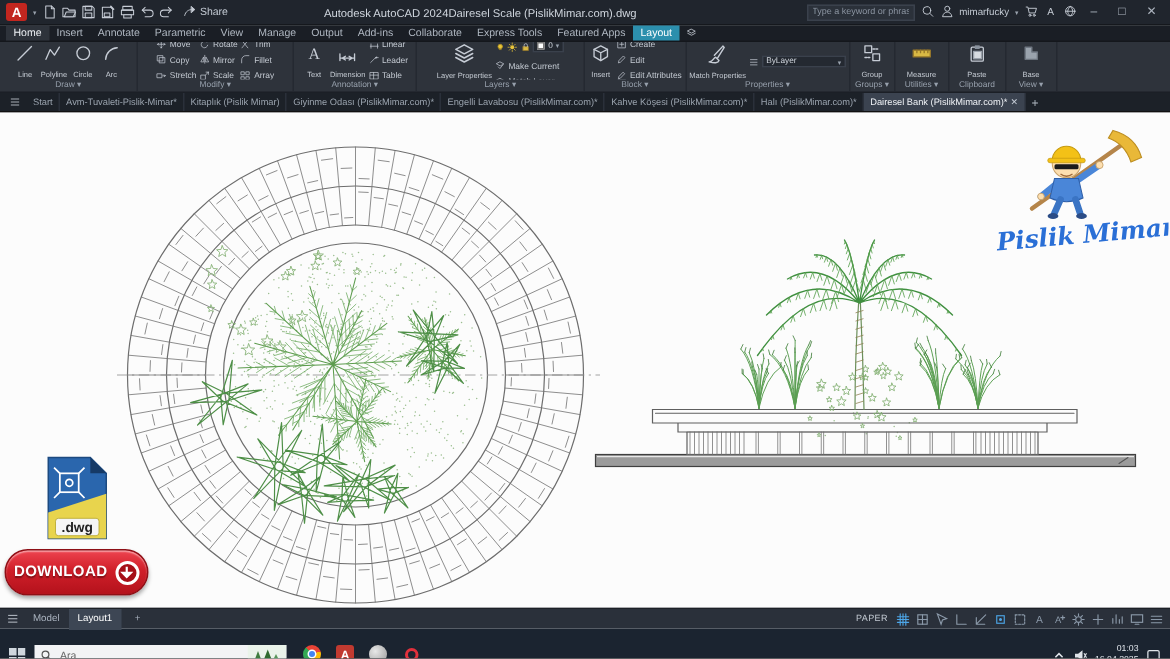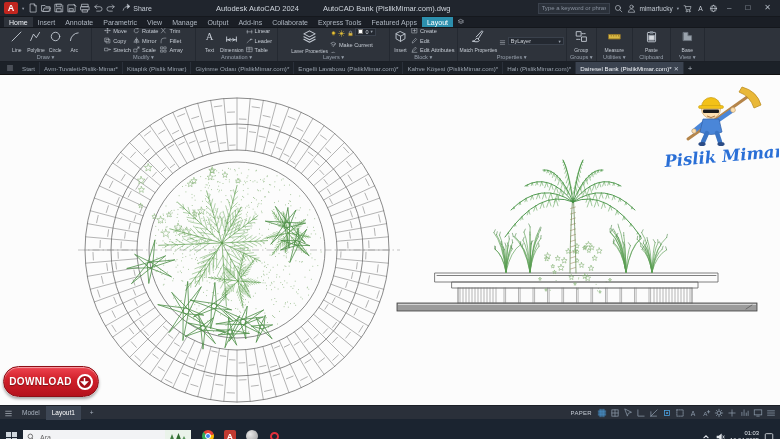"Autodesk AutoCAD 2024" .titlecenter { gap: 24px -> 0 }
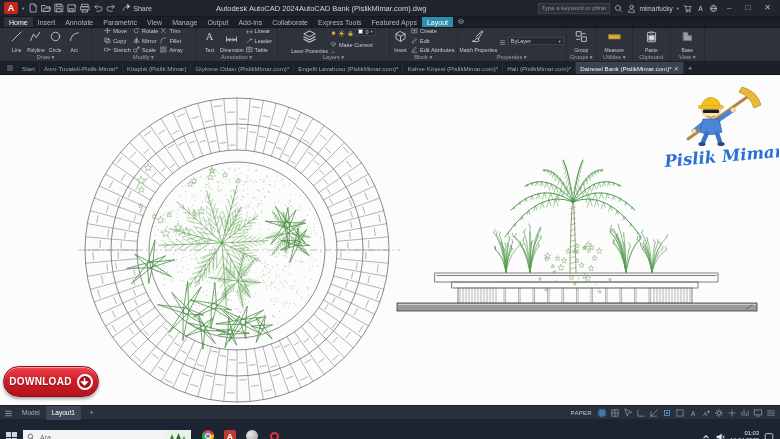"AutoCAD Bank (PislikMimar.com).dwg" span { text: AutoCAD Bank -> Dairesel Scale }
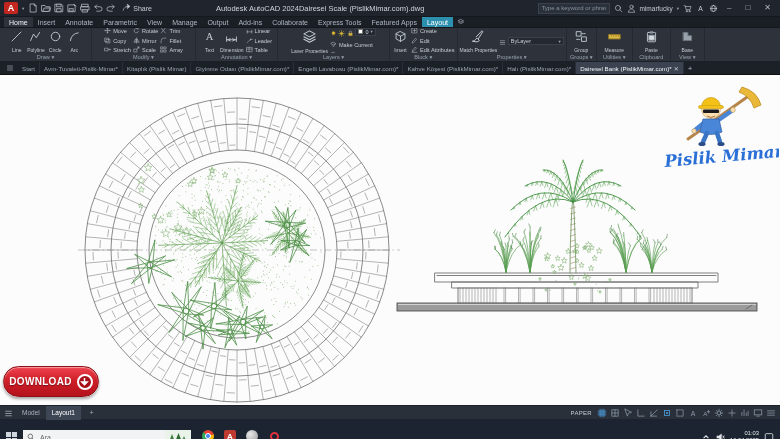".dwg" div.dwgfile { html: none -> <div> <svg> <path></path> <path></path> <path></path> <g> <rect></rect> <path></path> <circle></circle> </g> <rect></rect> <text>.dwg</text> </svg> </div> }
